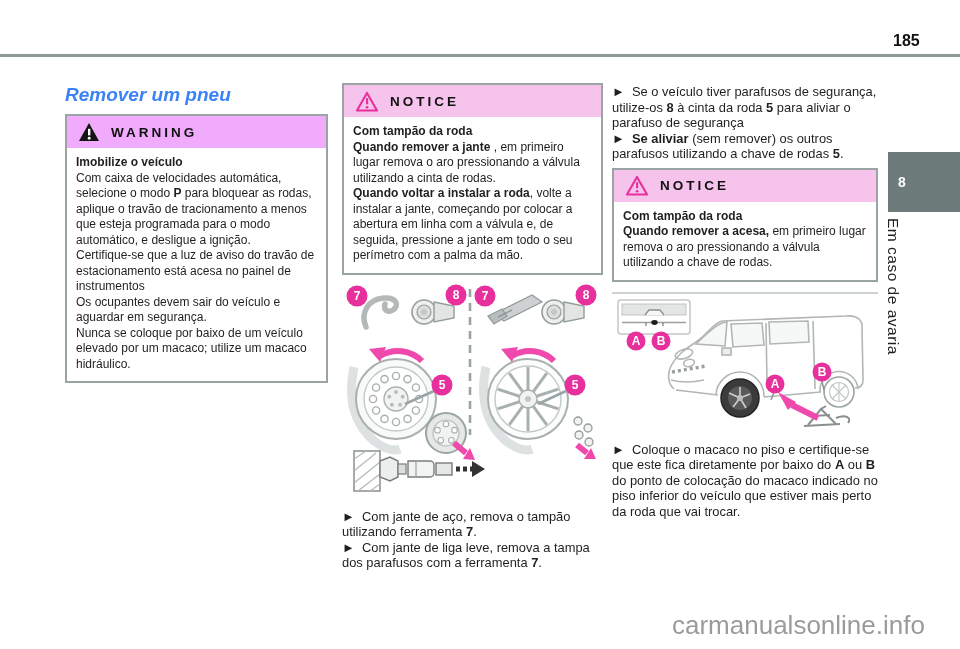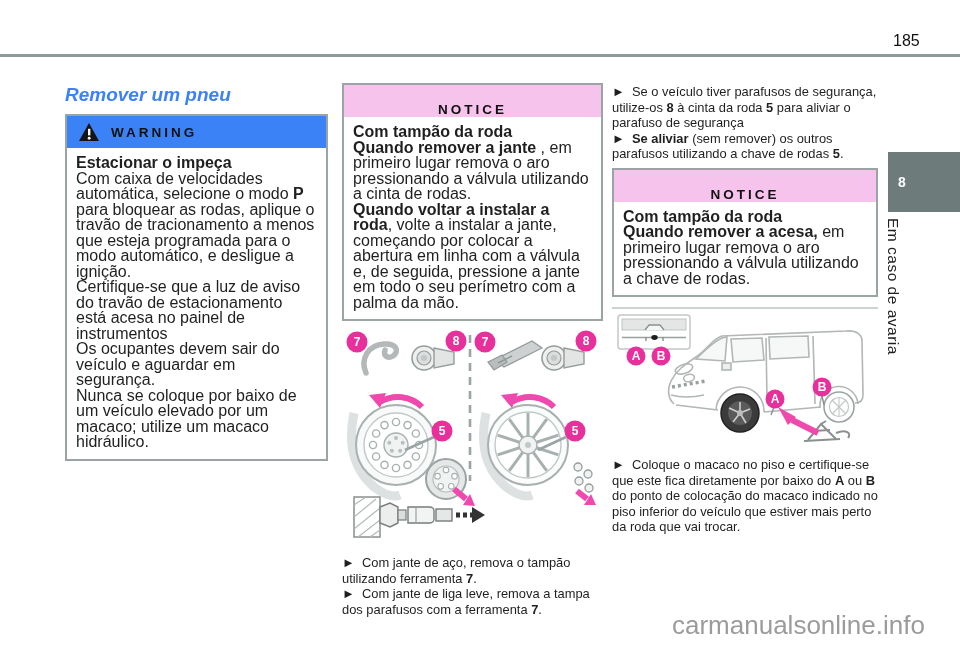"185" .page-num { font-weight: normal -> bold }
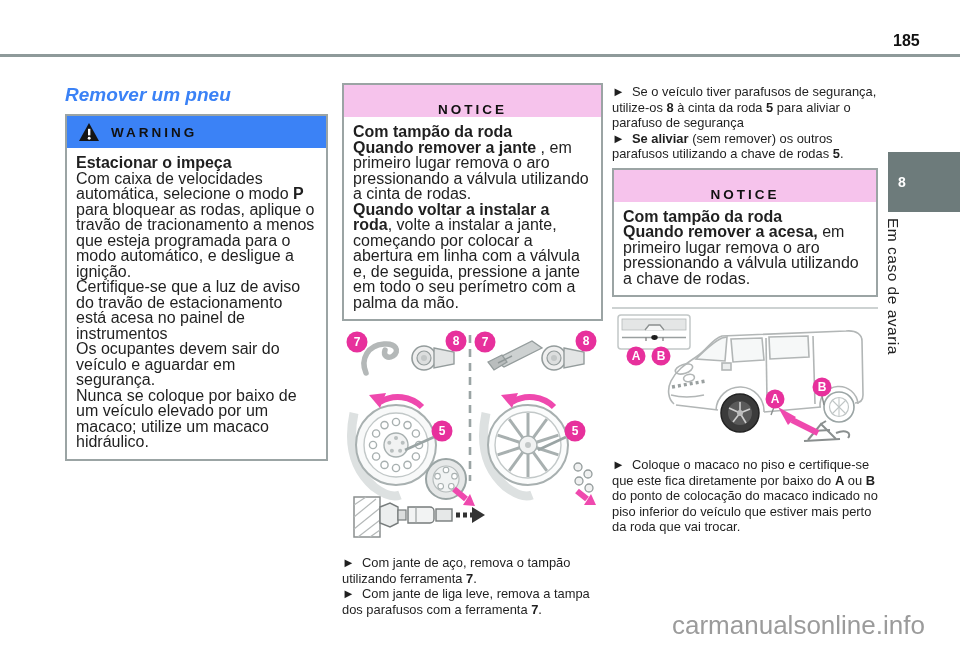"NOTICE" .notice-head { flex-direction: column -> none }
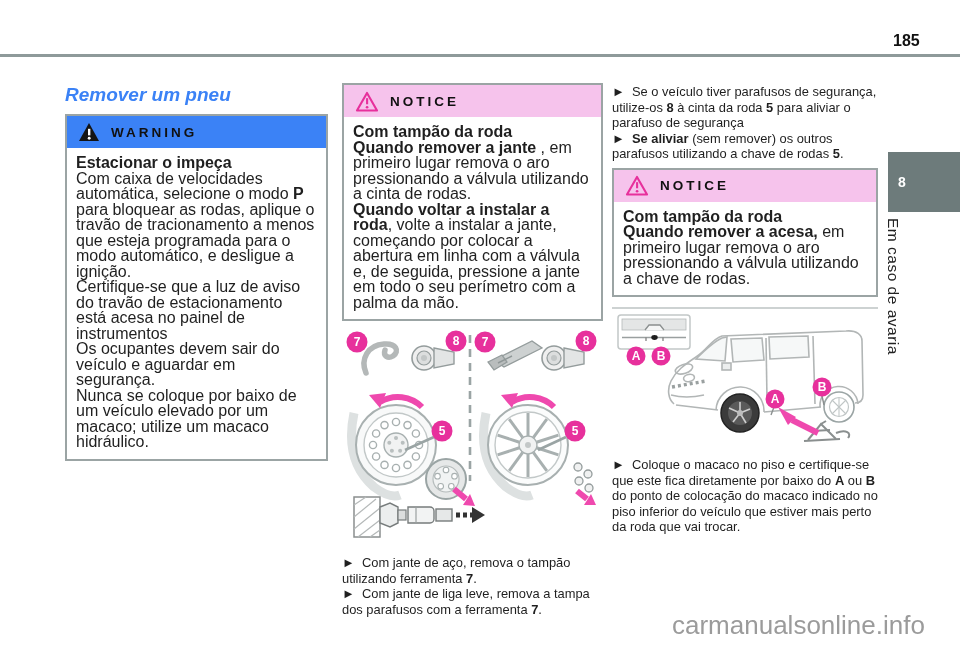"WARNING" .warn-head { background: #3b82f6 -> #f0abfc }
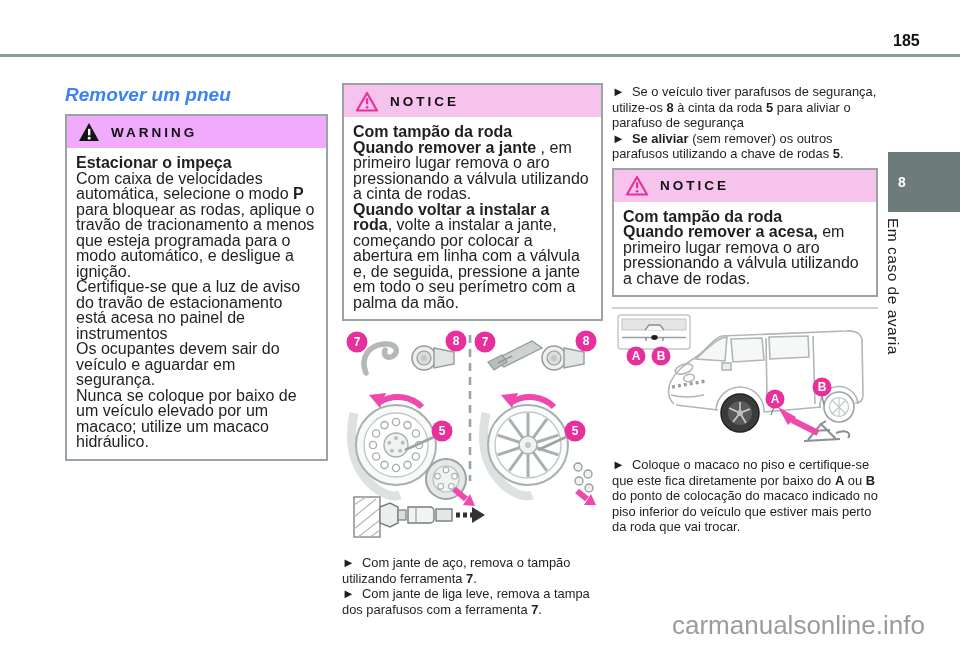"Com tampão da roda" .alert-body { font-size: 16px -> 12px }
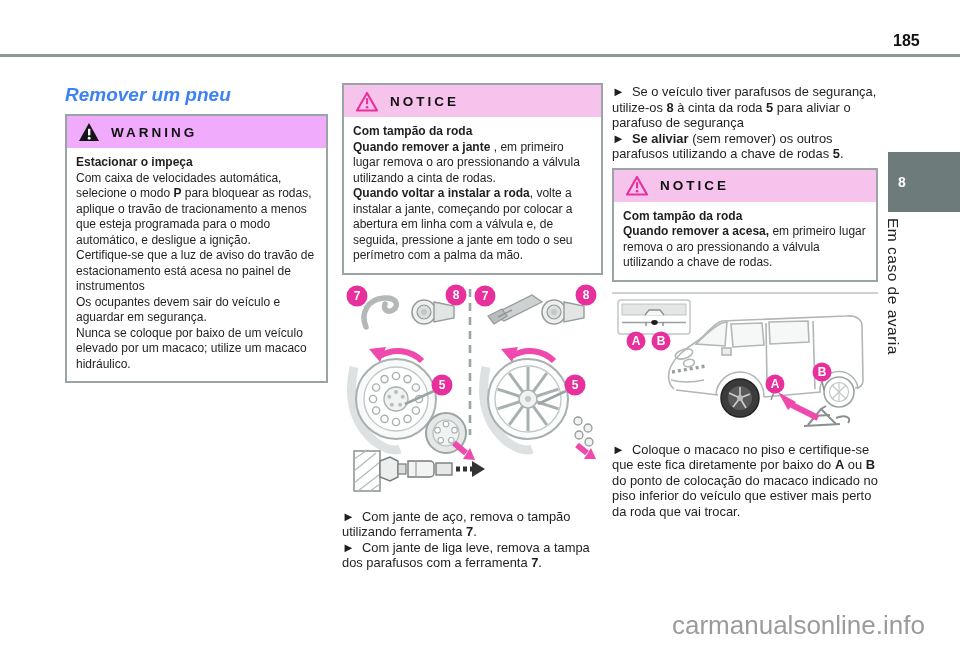"Estacionar o impeça" span.b { text: Estacionar o impeça -> Imobilize o veículo }
